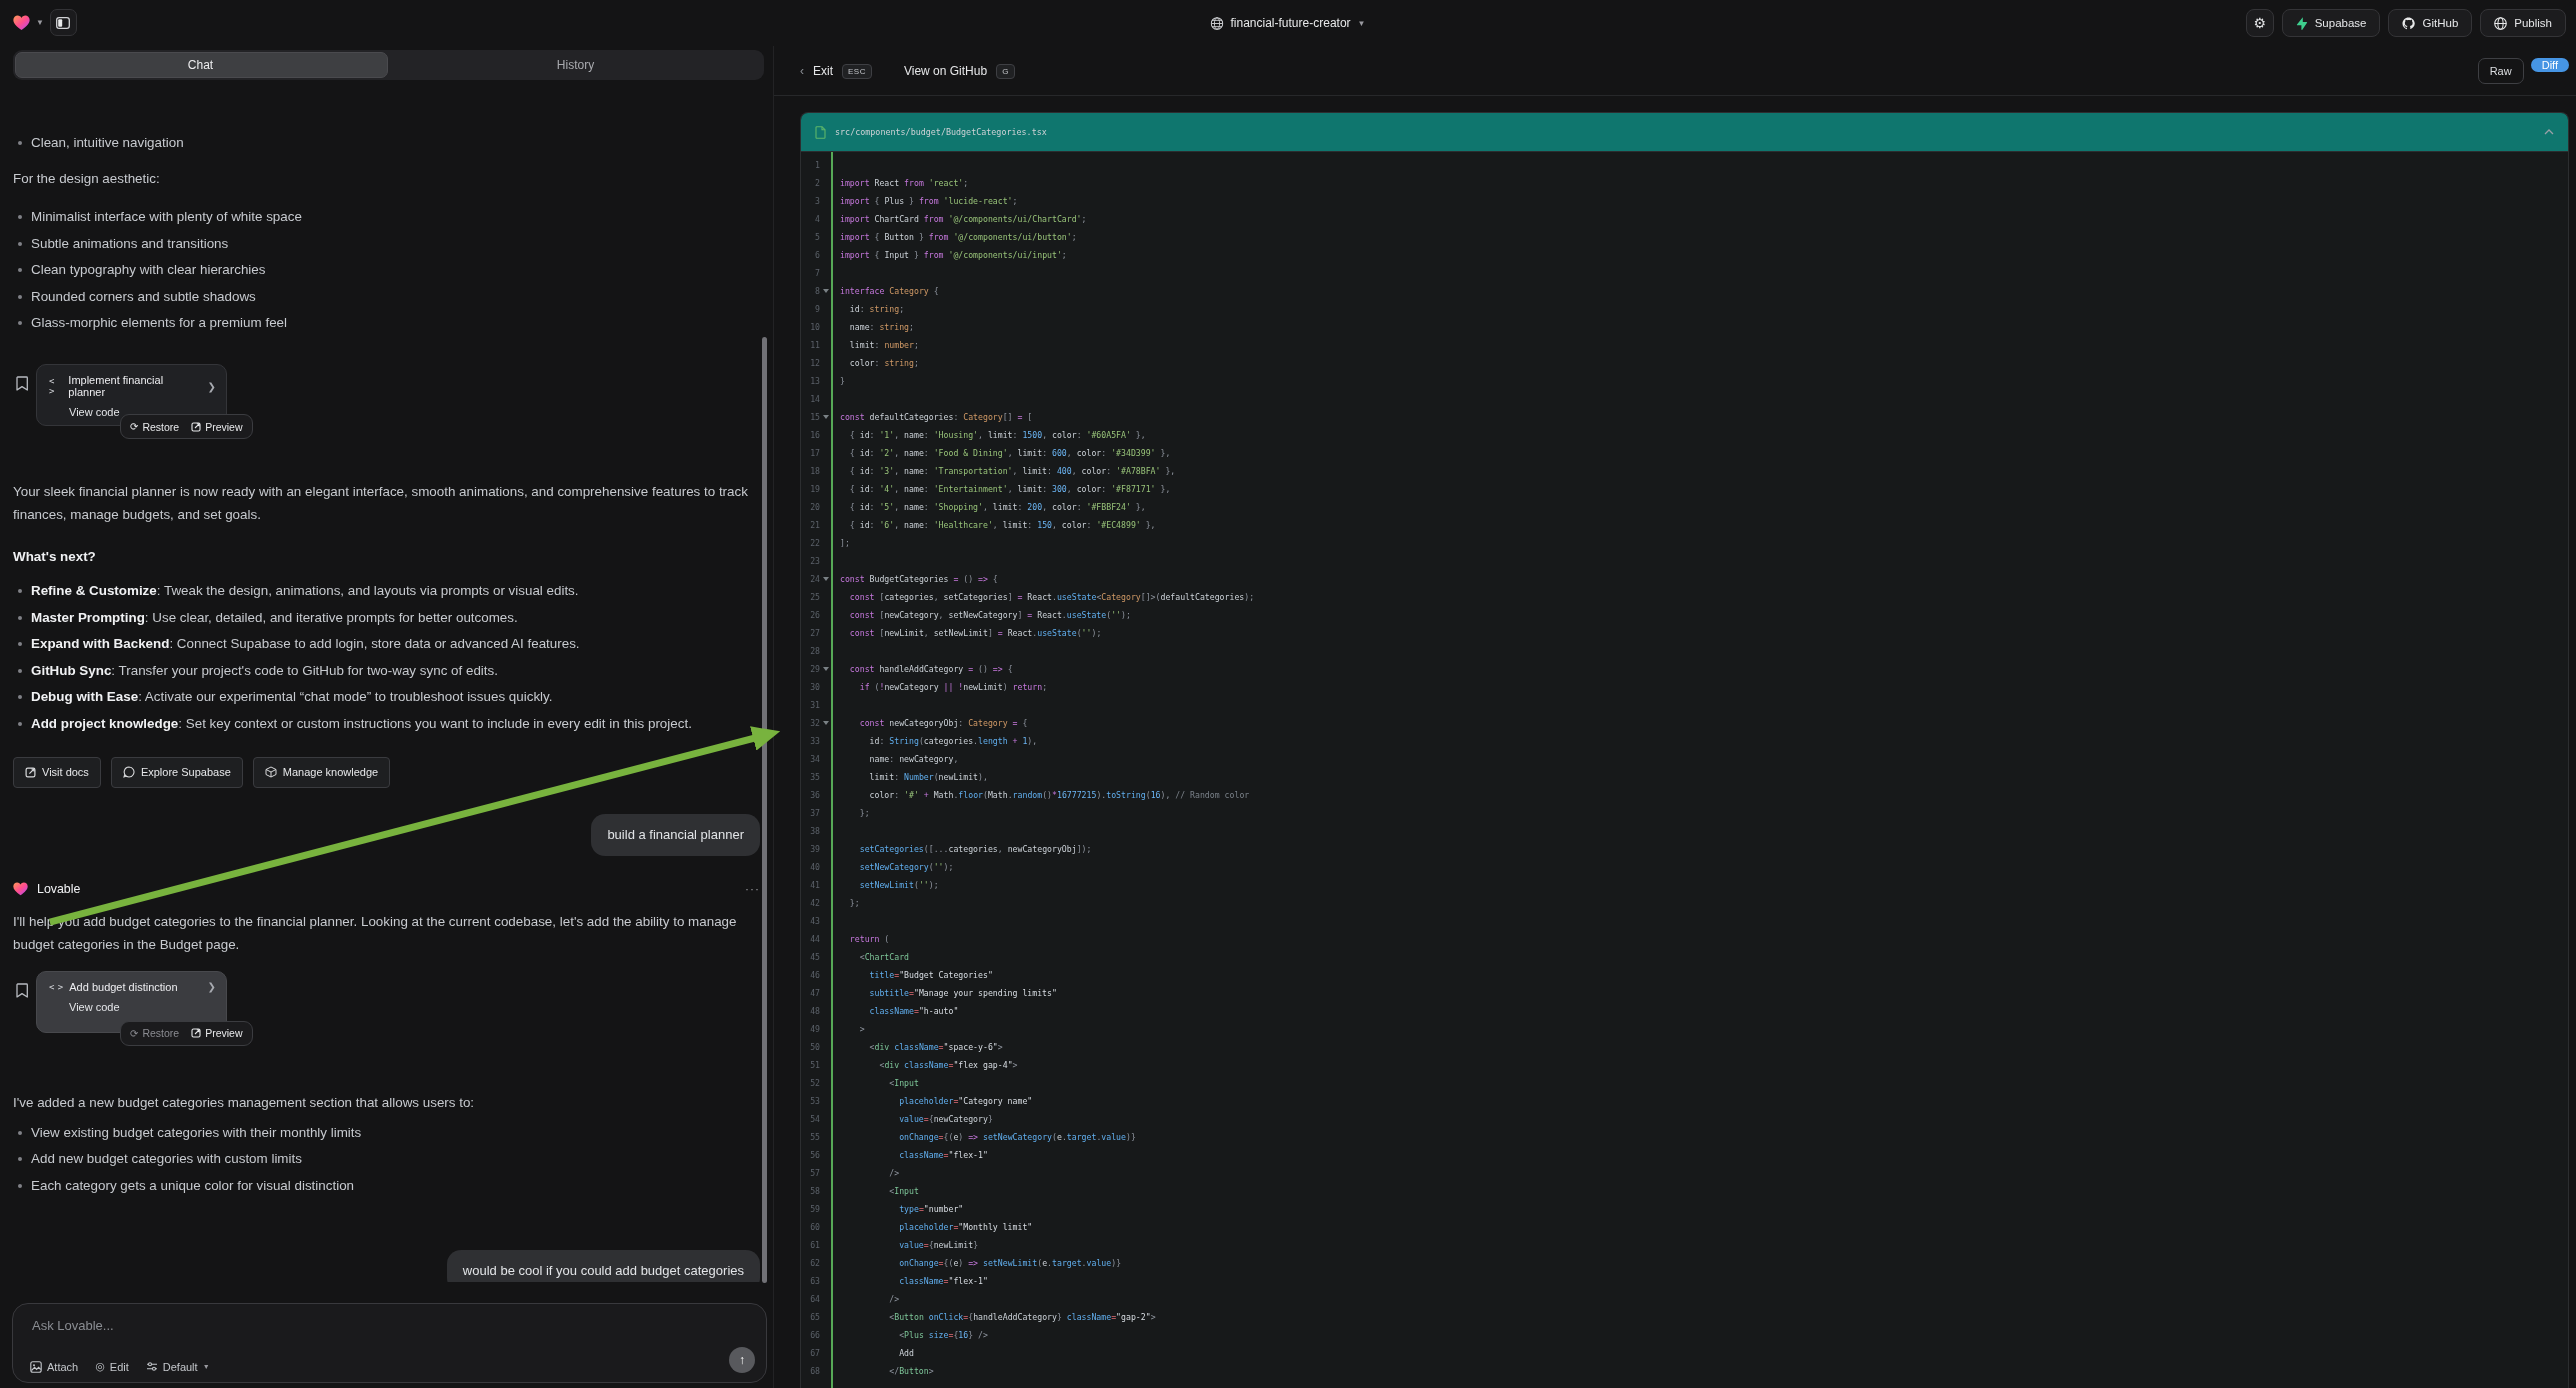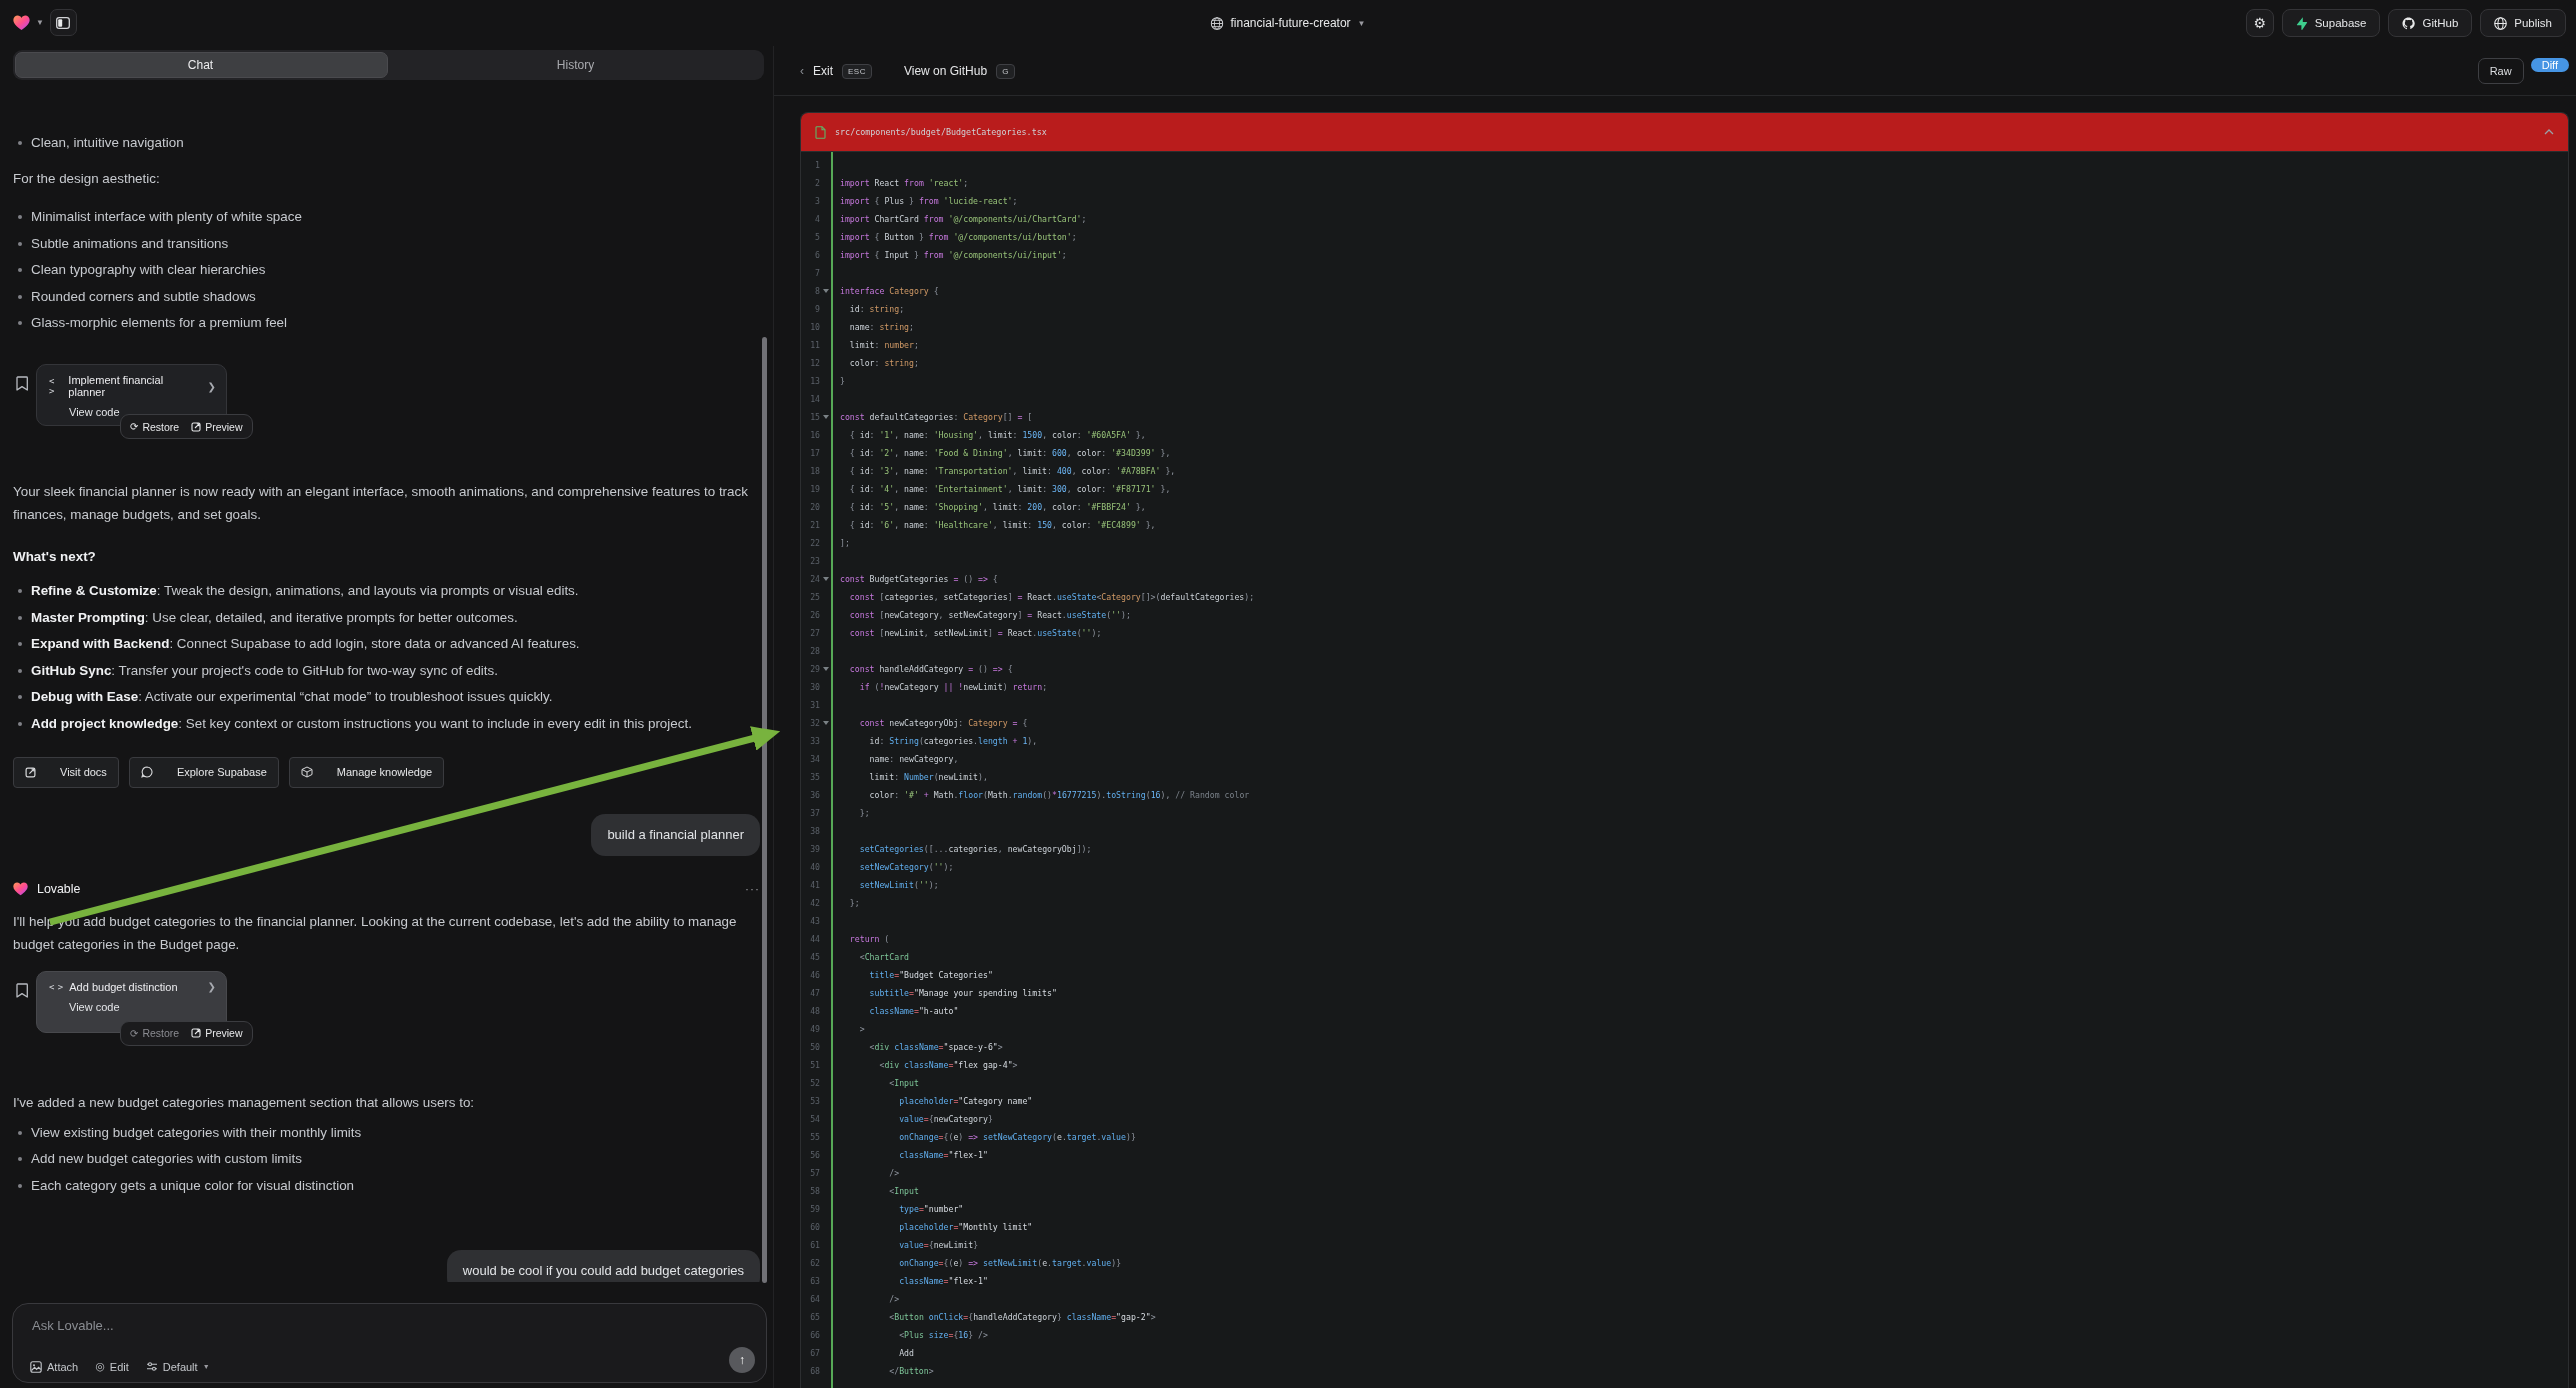"src/components/budget/BudgetCategories.t" .code-header { background: #b91c1c -> #0f766e }
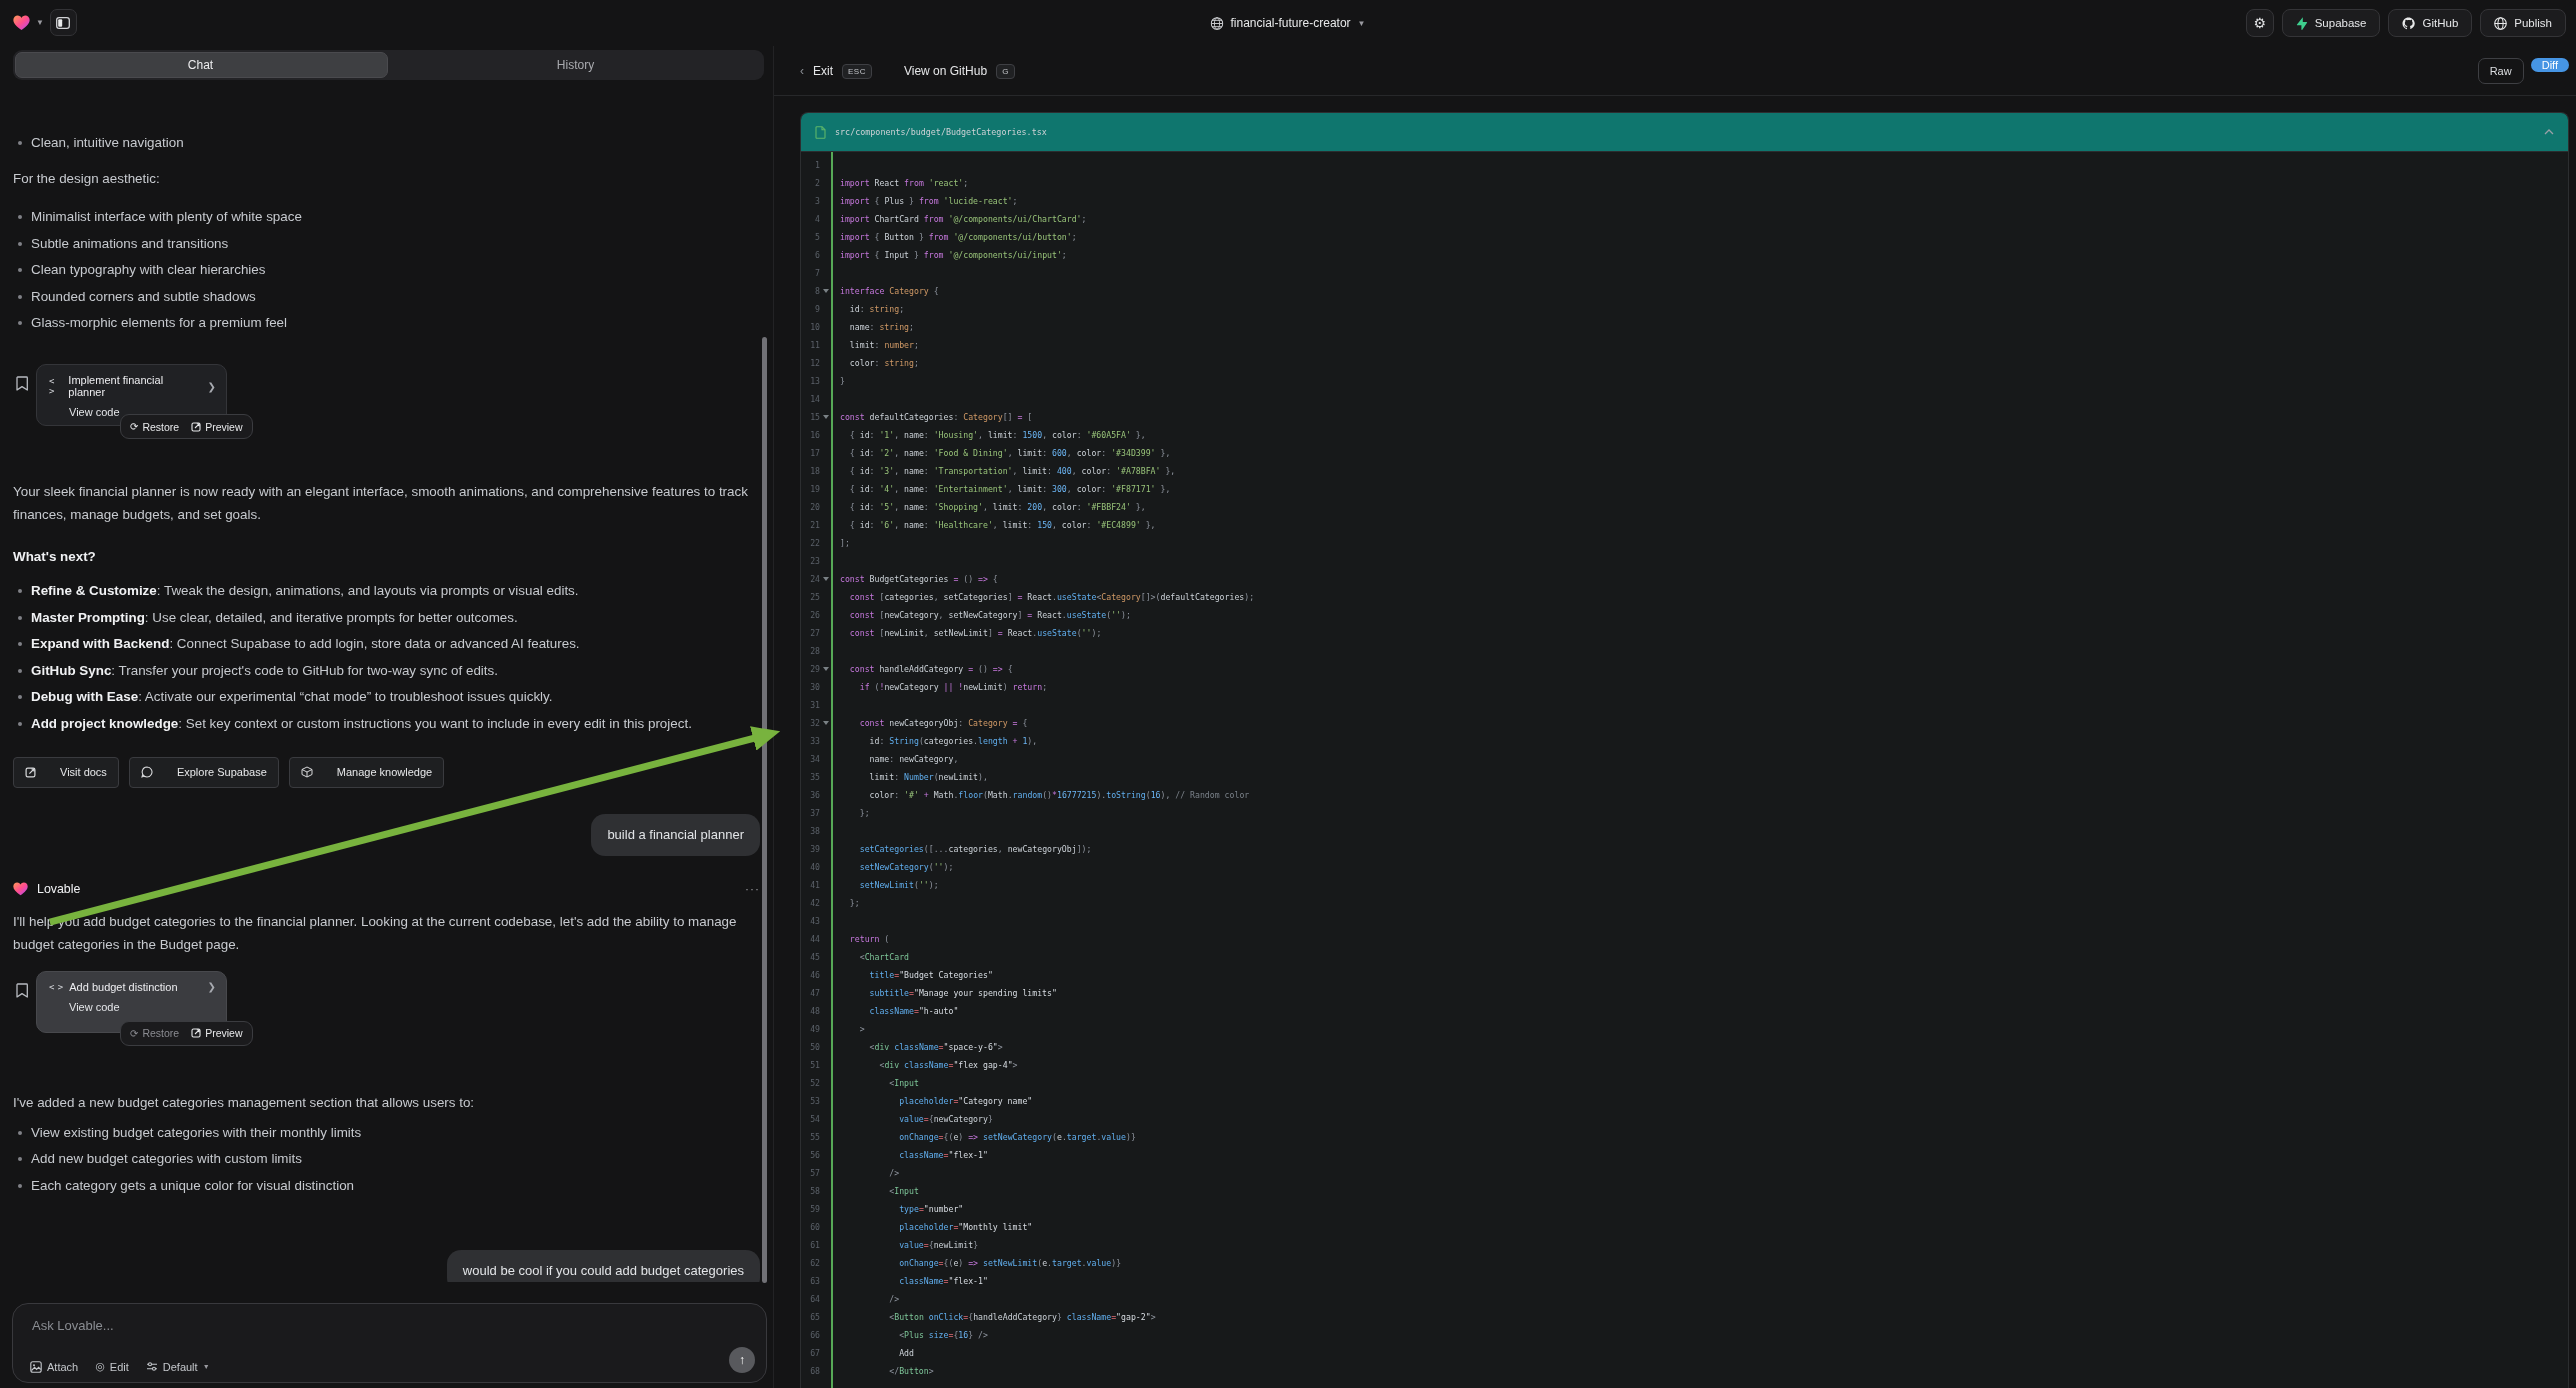"Visit docs" .act-btn { gap: 24px -> 6px }
